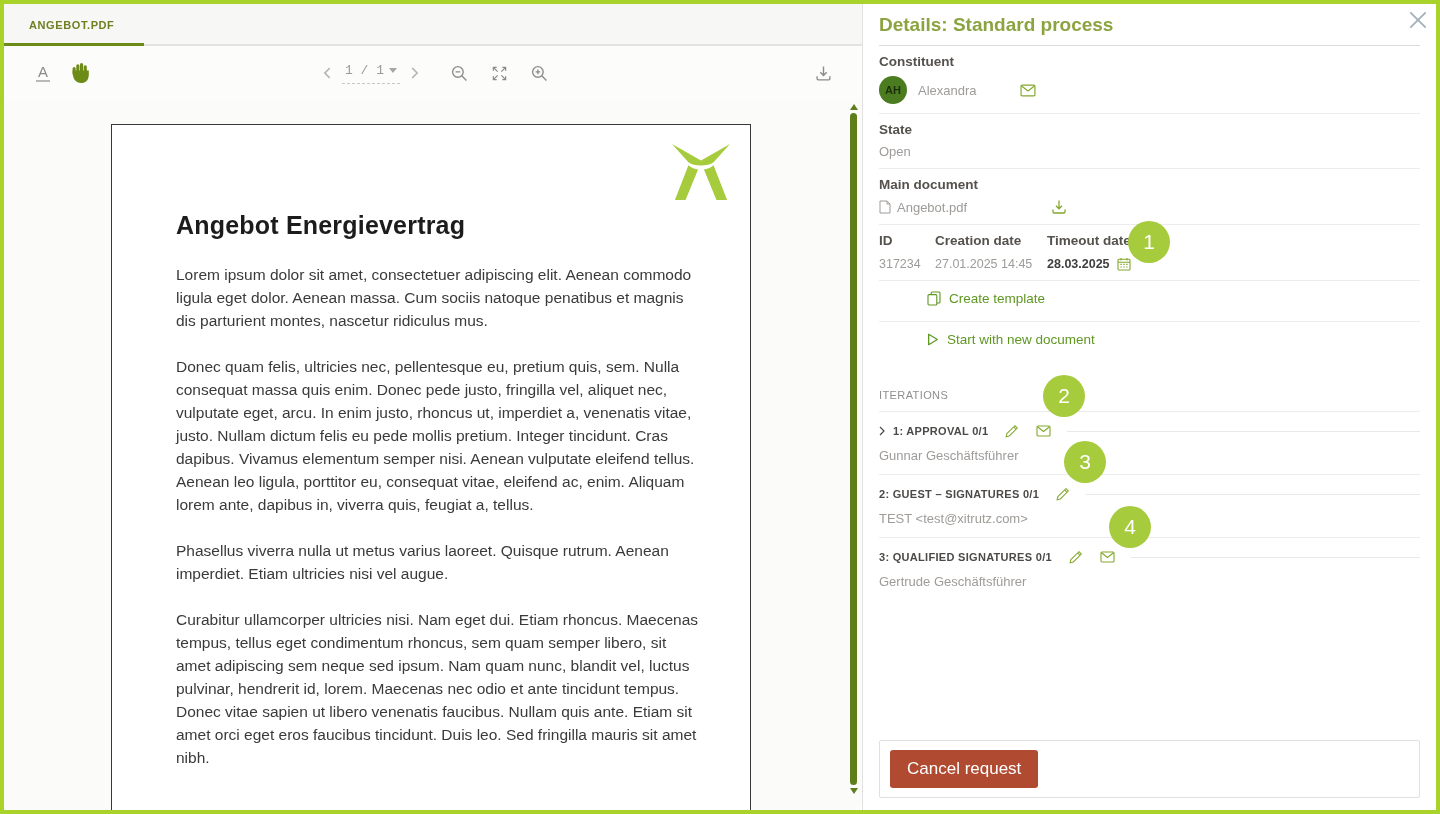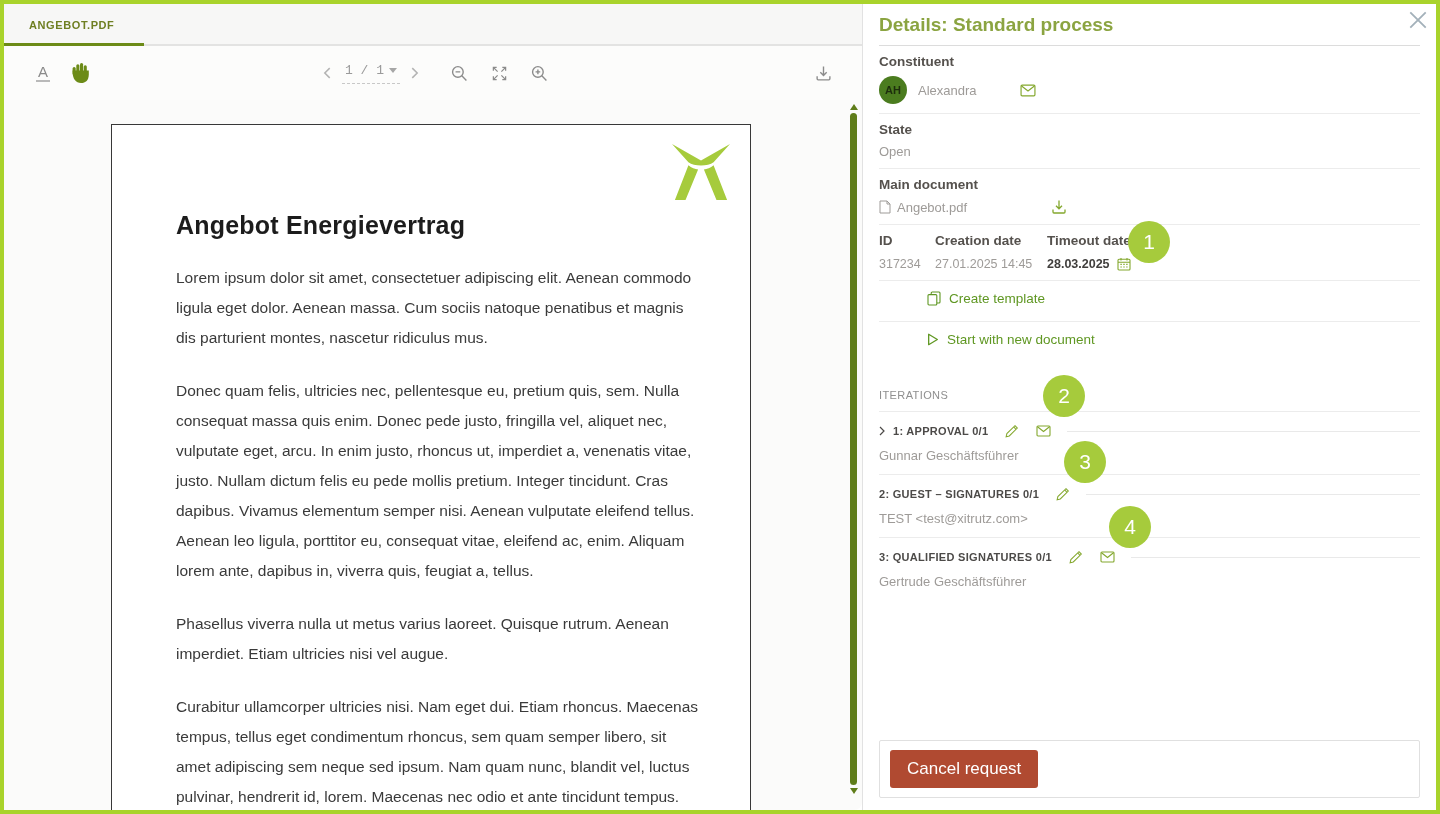"Lorem ipsum dolor sit amet," .doc-p { line-height: 30px -> 23px }
